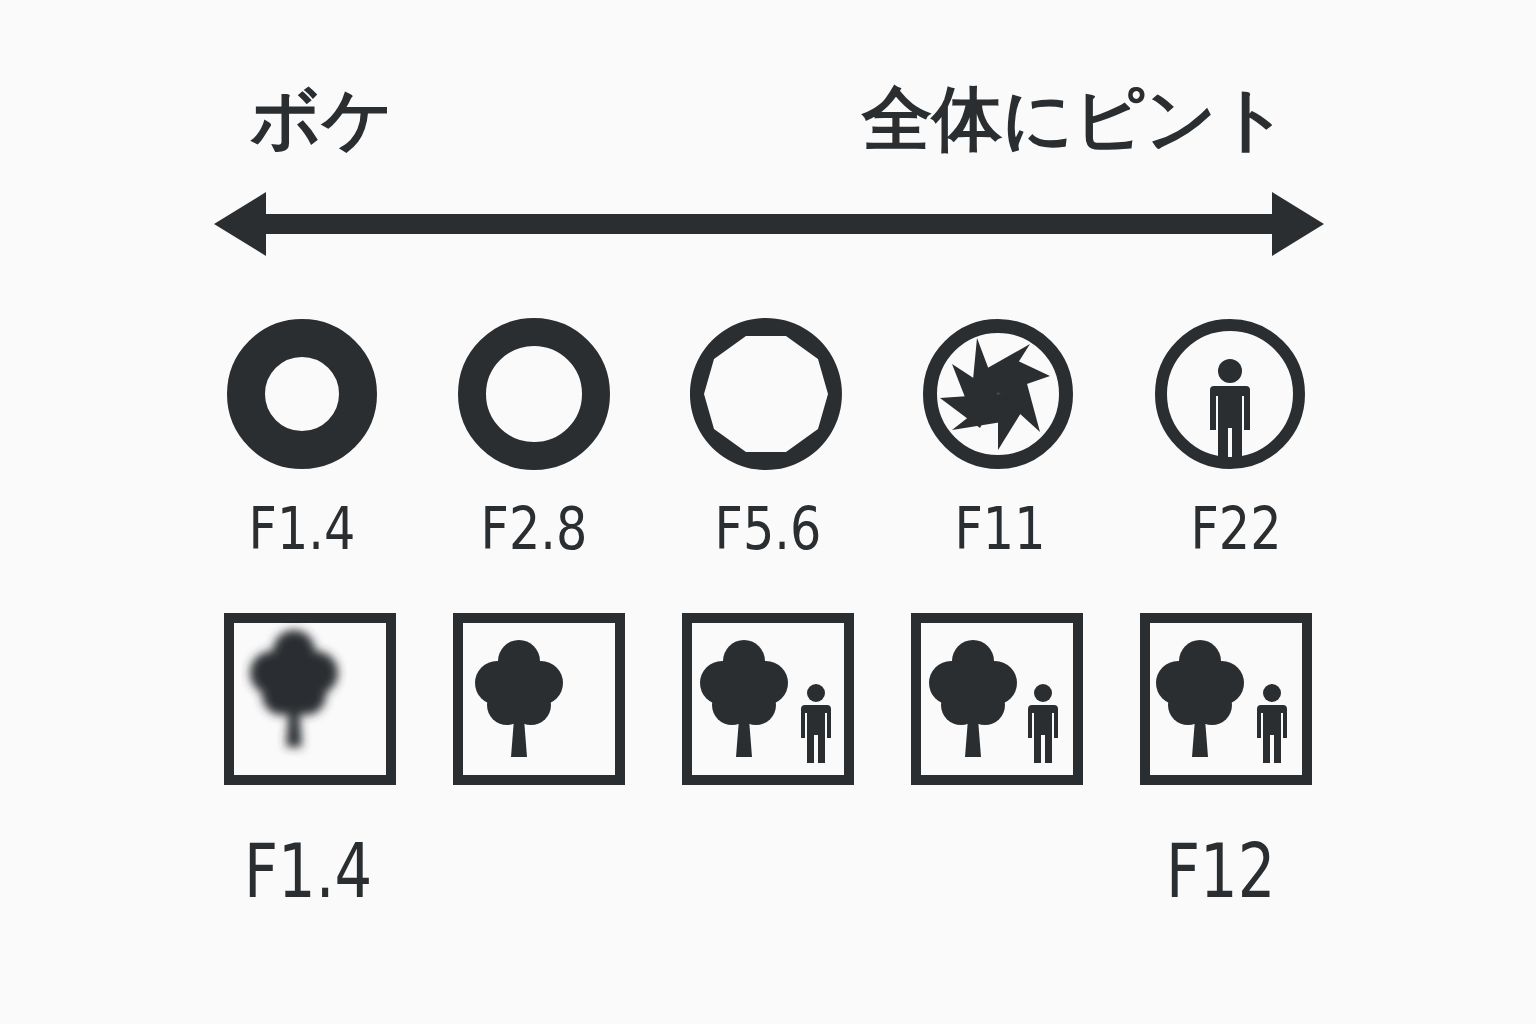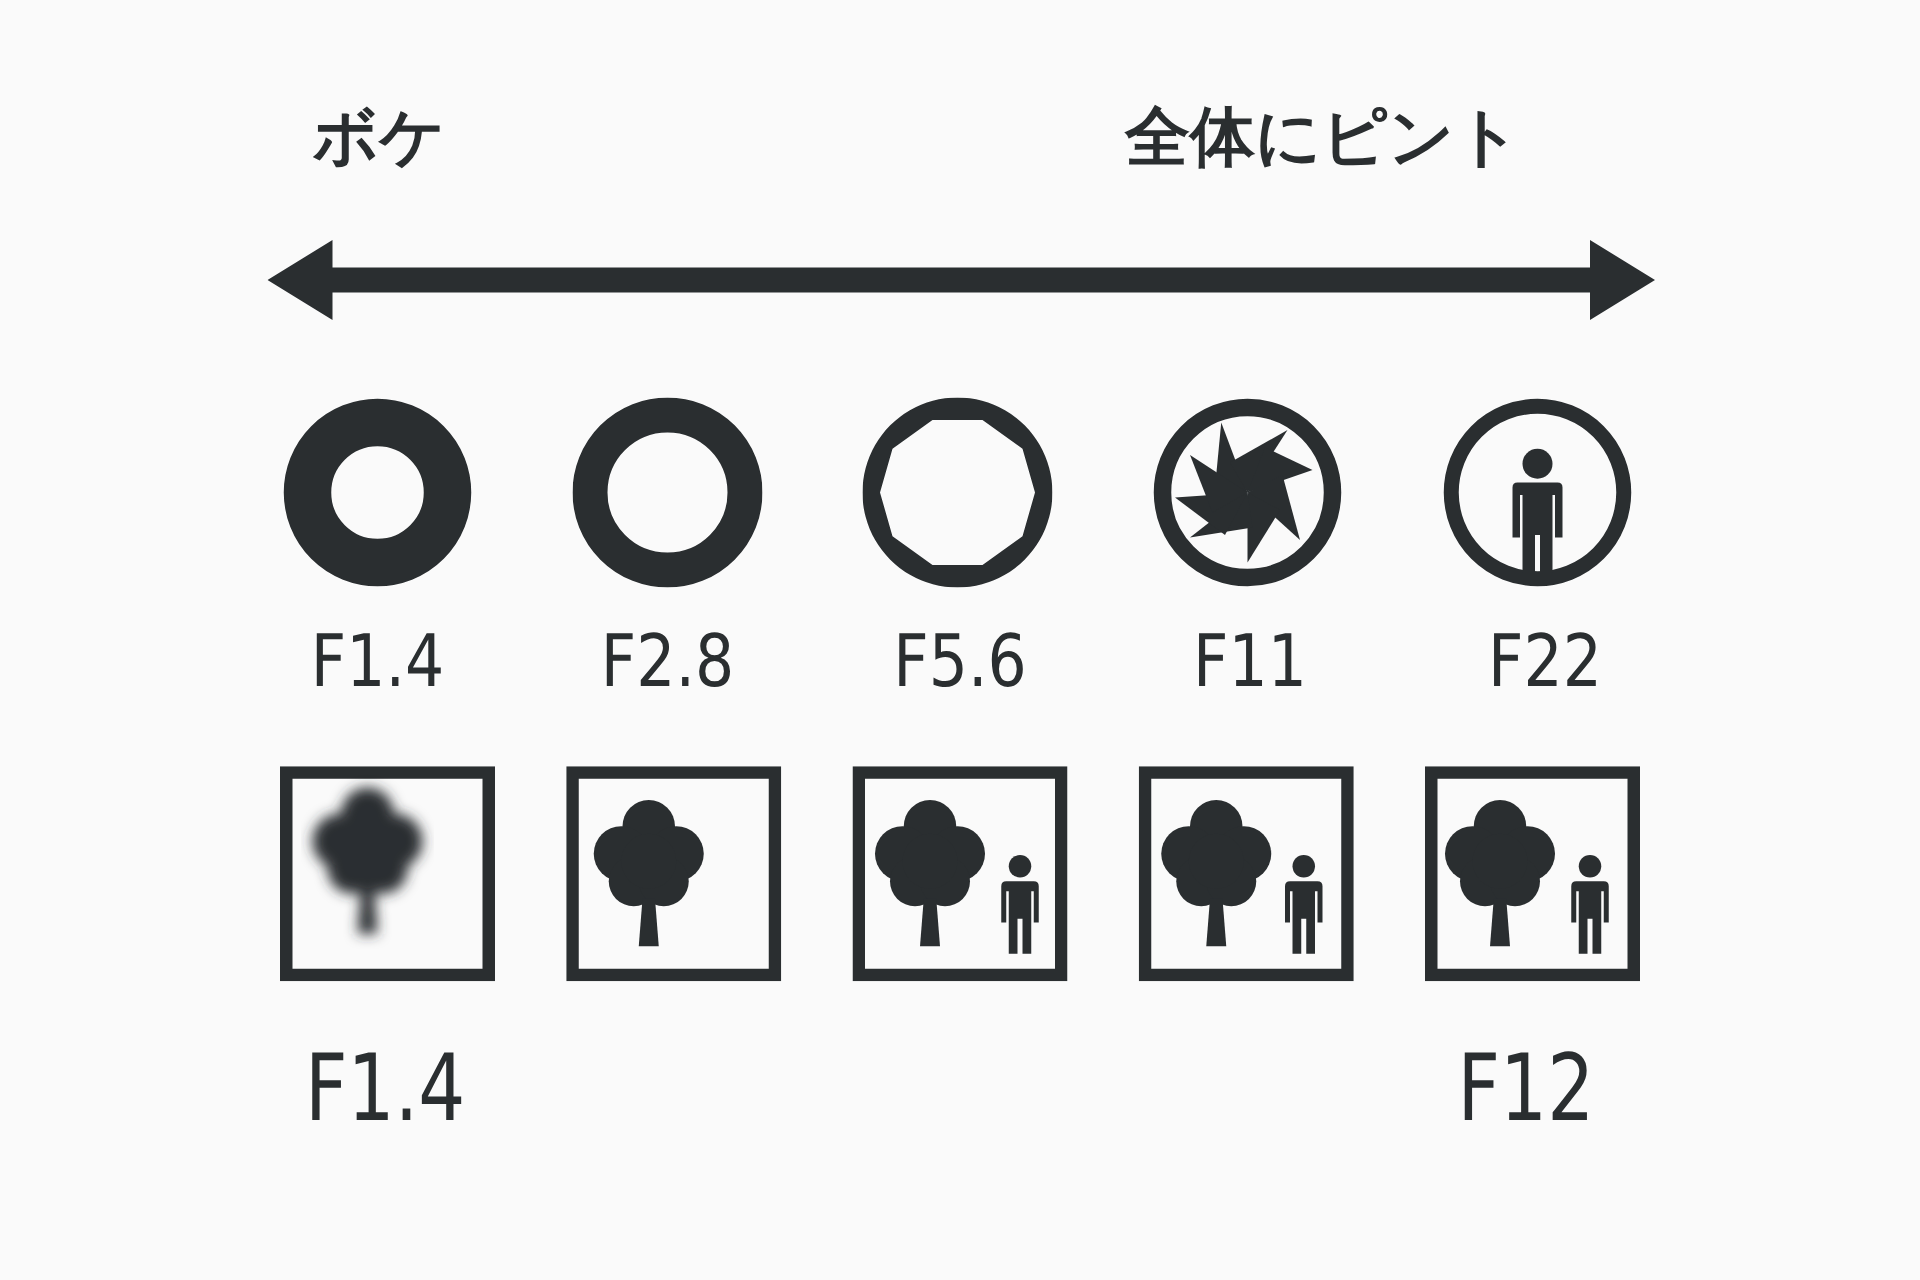"ボケ" .title { font-size: 52px -> 70px }
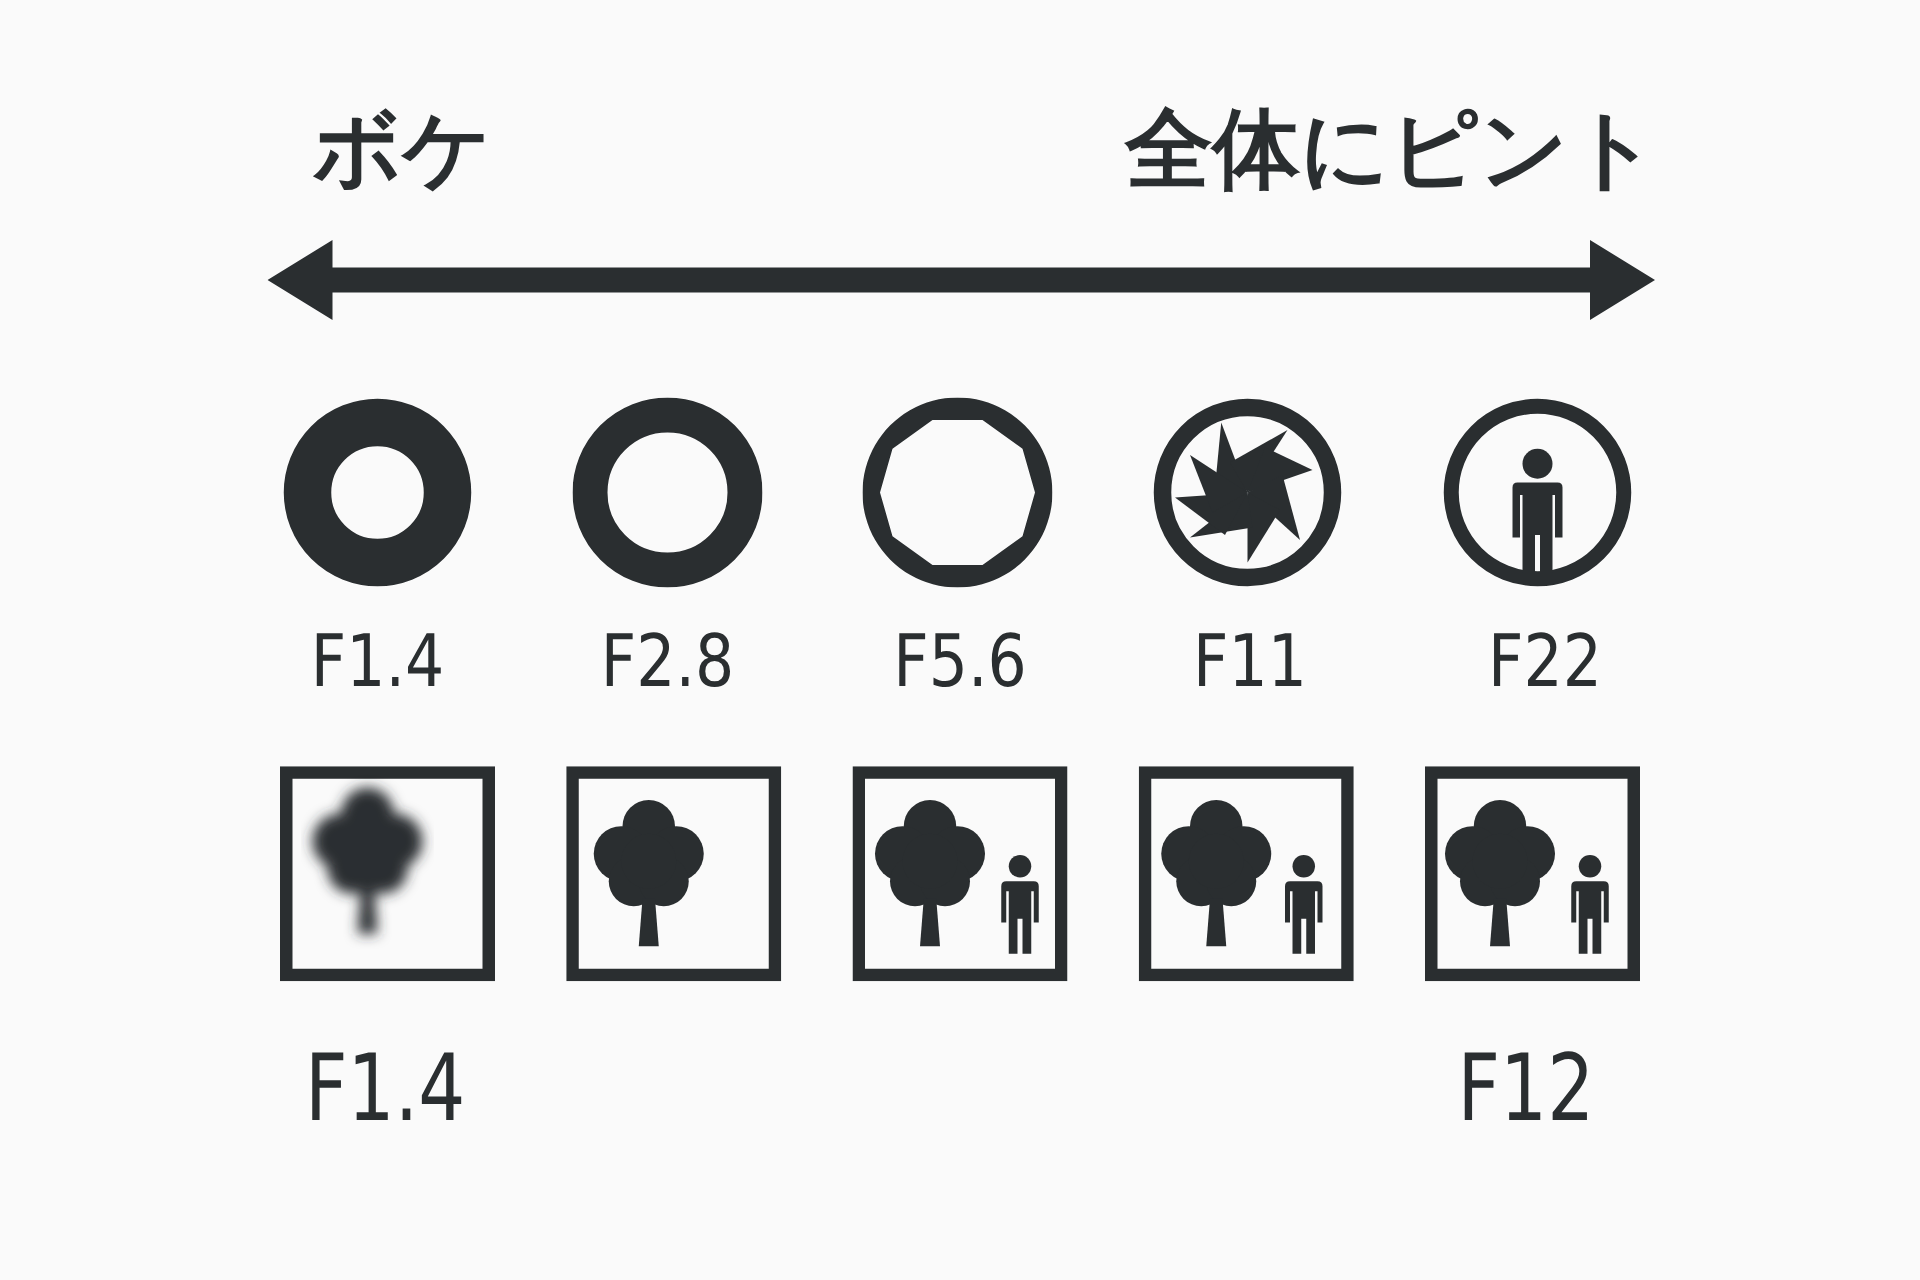"全体にピント" div.abs { left: 900px -> 862px }
